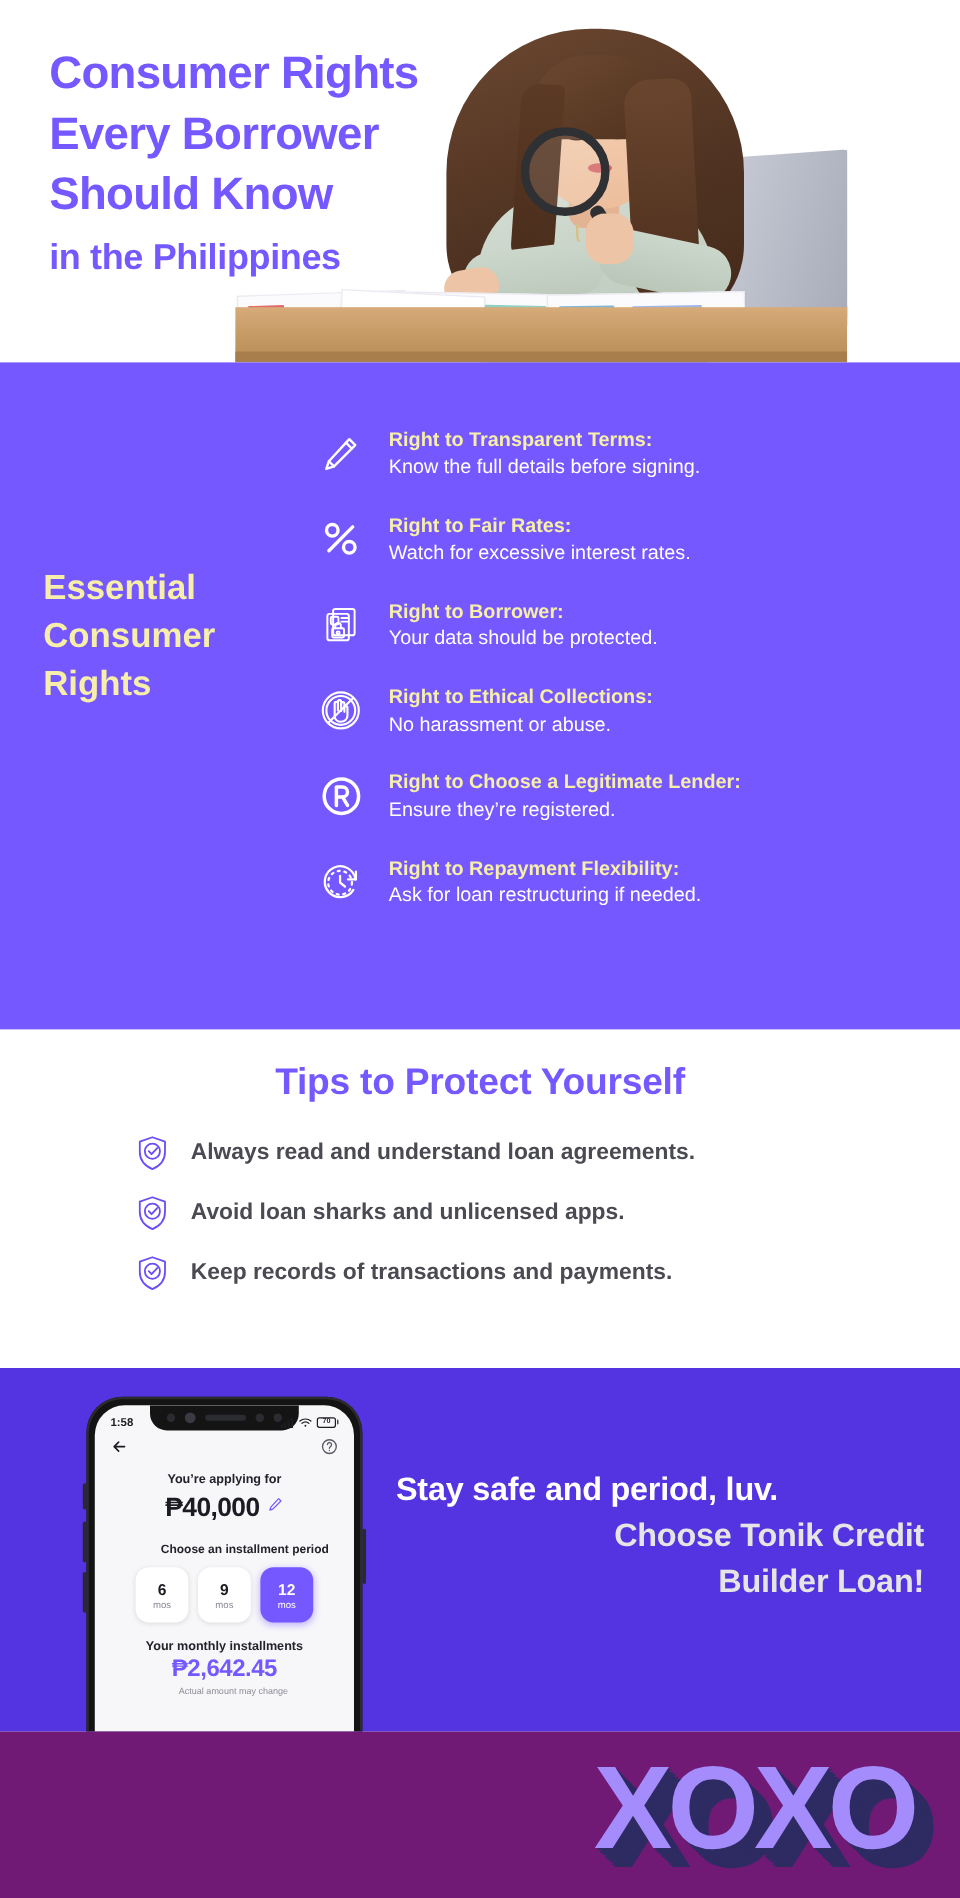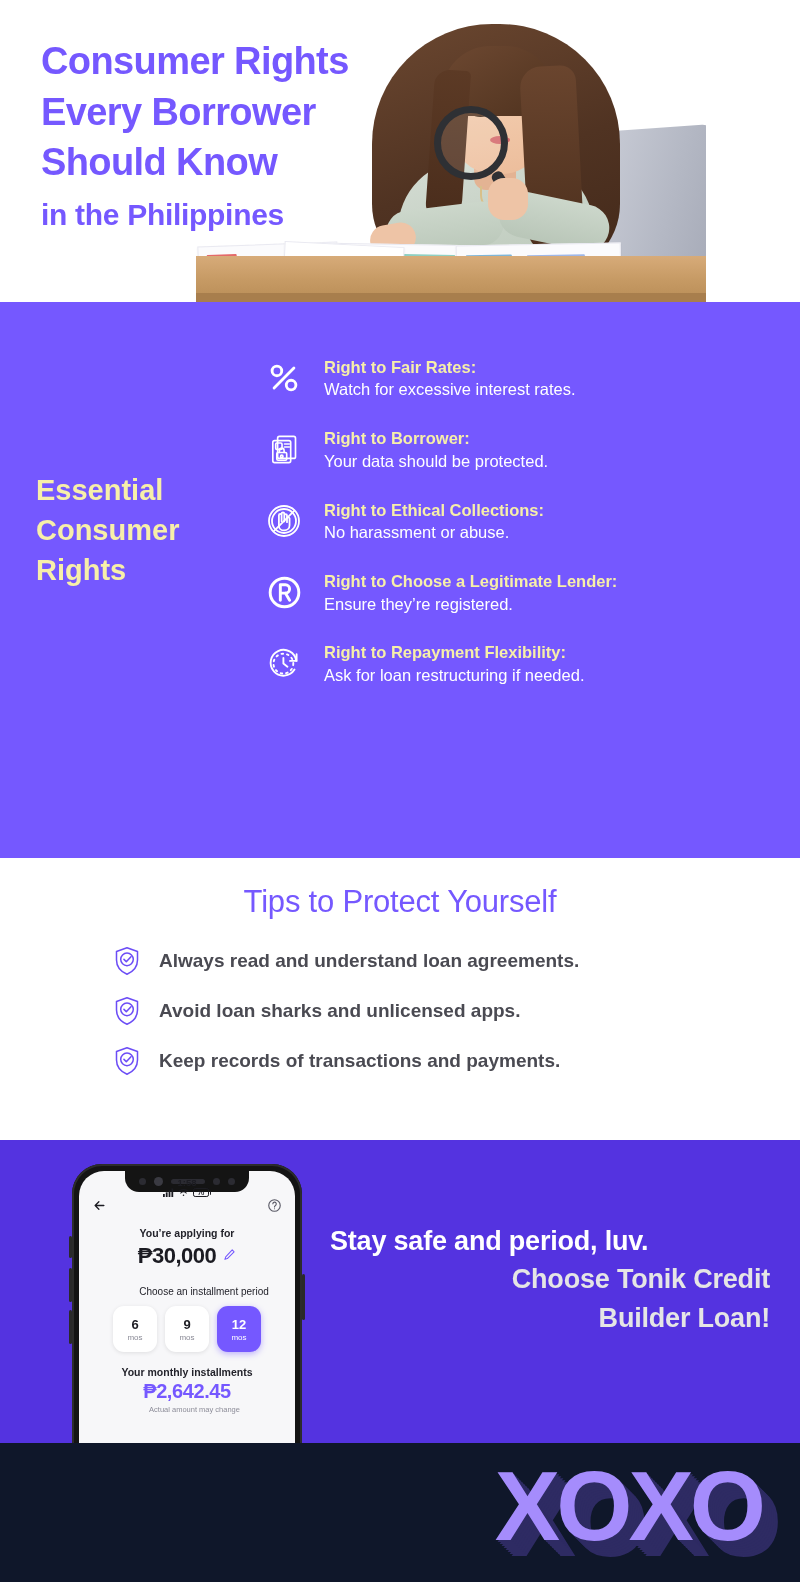"Right to Transparent Terms:" div.right-item { html: none -> <div> <span> <svg> <path></path> <path></path> <path></path> </svg> </span> <span> <span>Right to Transparent Terms:</span><br> <span>Know the full details before signing.</span> </span> </div> }
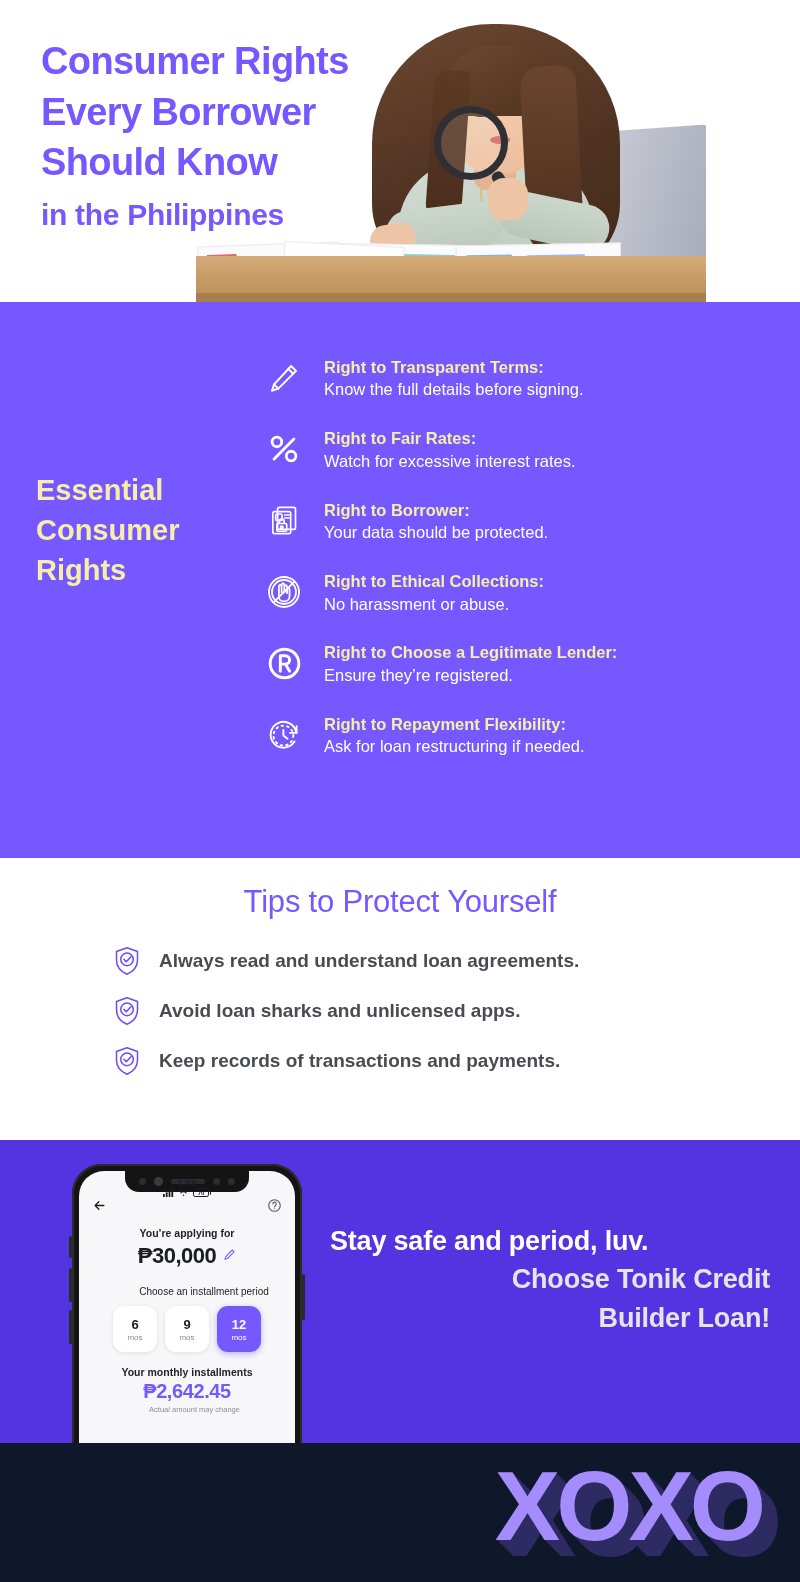"Tips to Protect Yourself" .tips-heading { font-weight: normal -> bold }
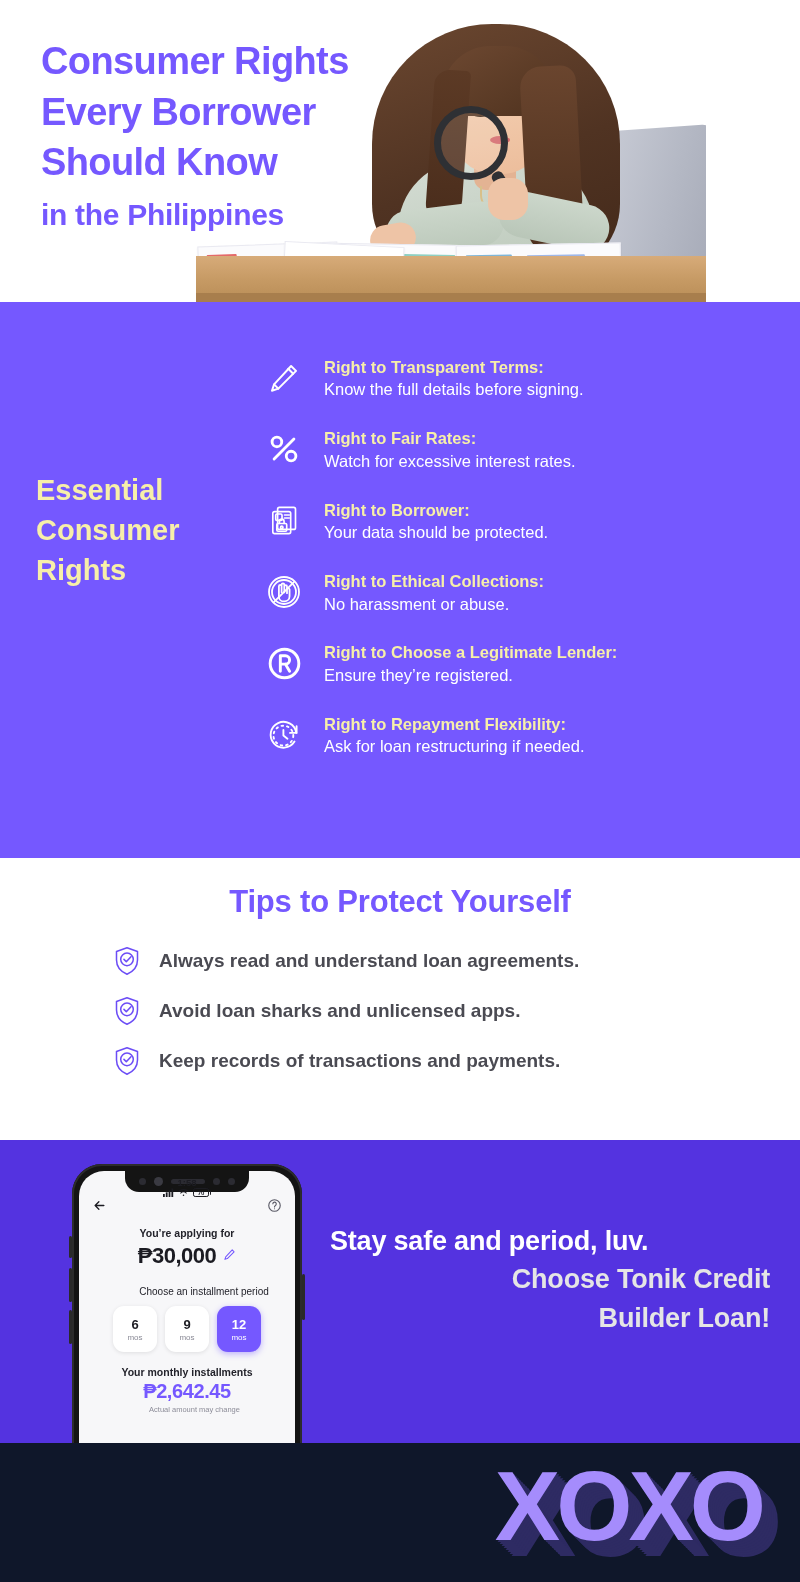"1:58" .statusbar { flex-direction: column -> none }
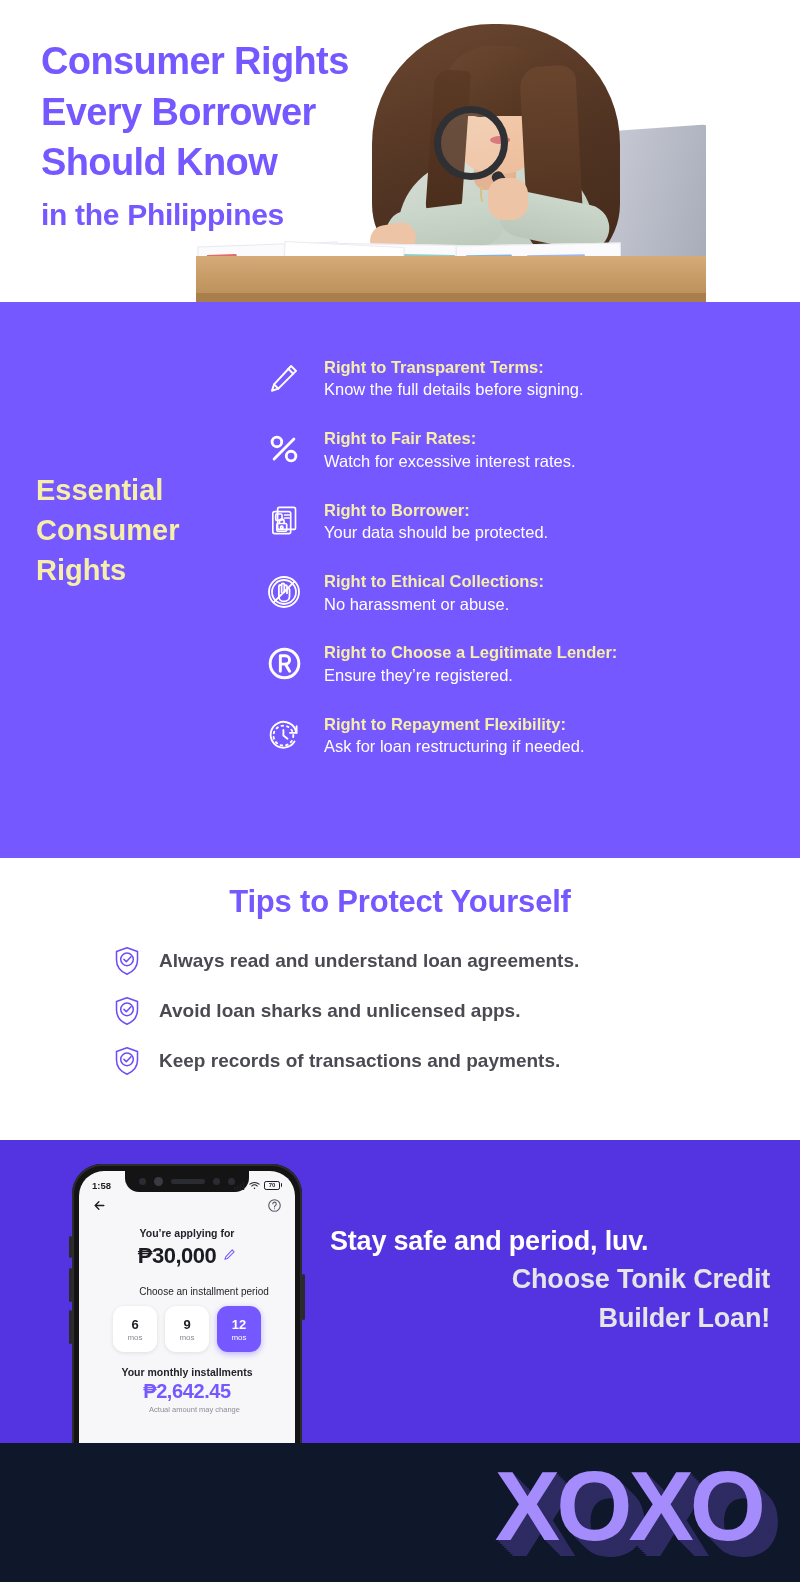"₱30,000" span.amount-value { text: 30,000 -> 40,000 }
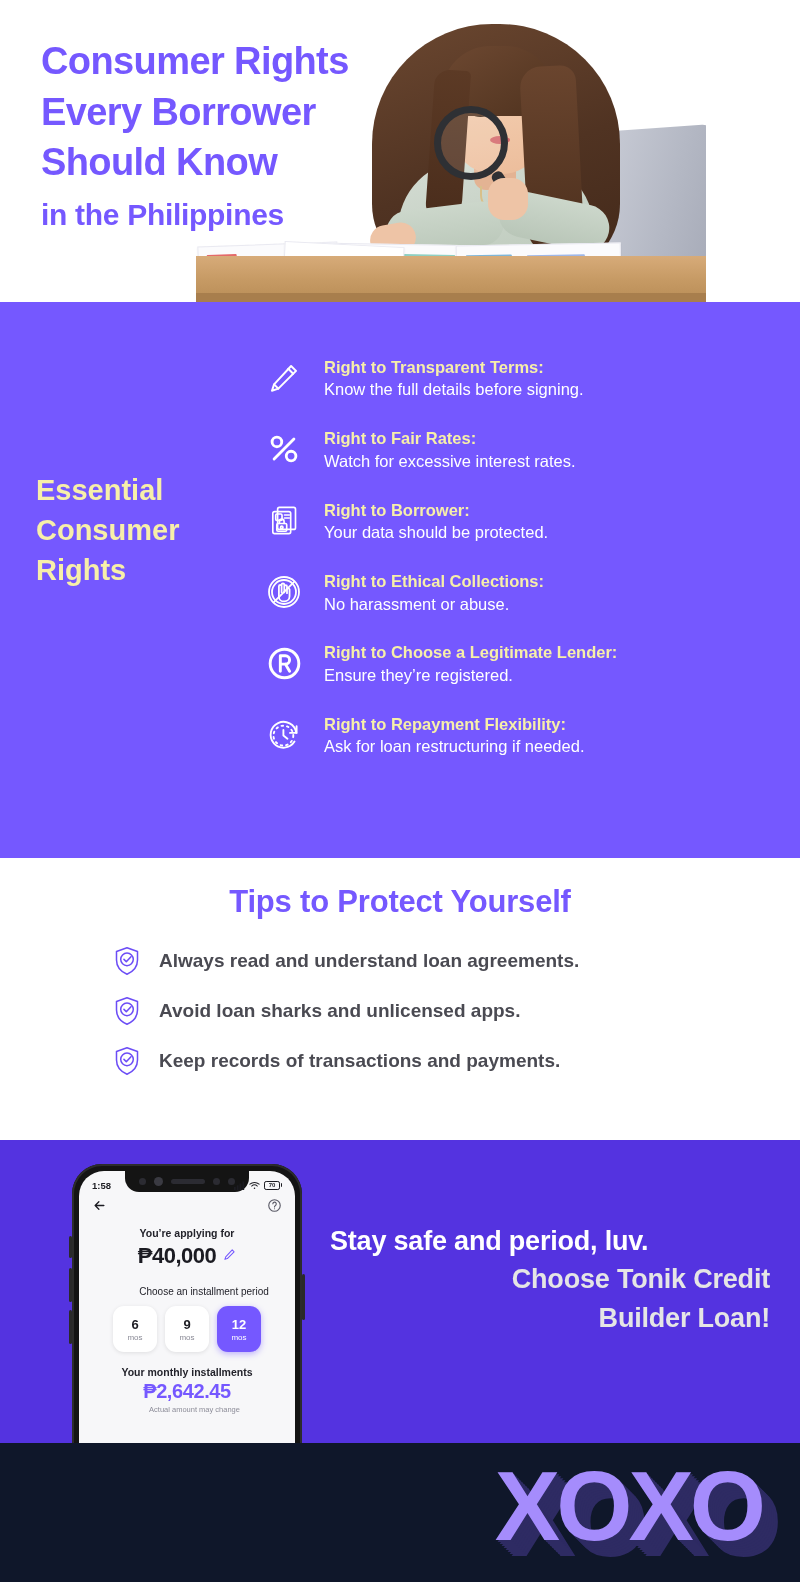"Choose an installment period" .period-label { font-weight: normal -> bold }
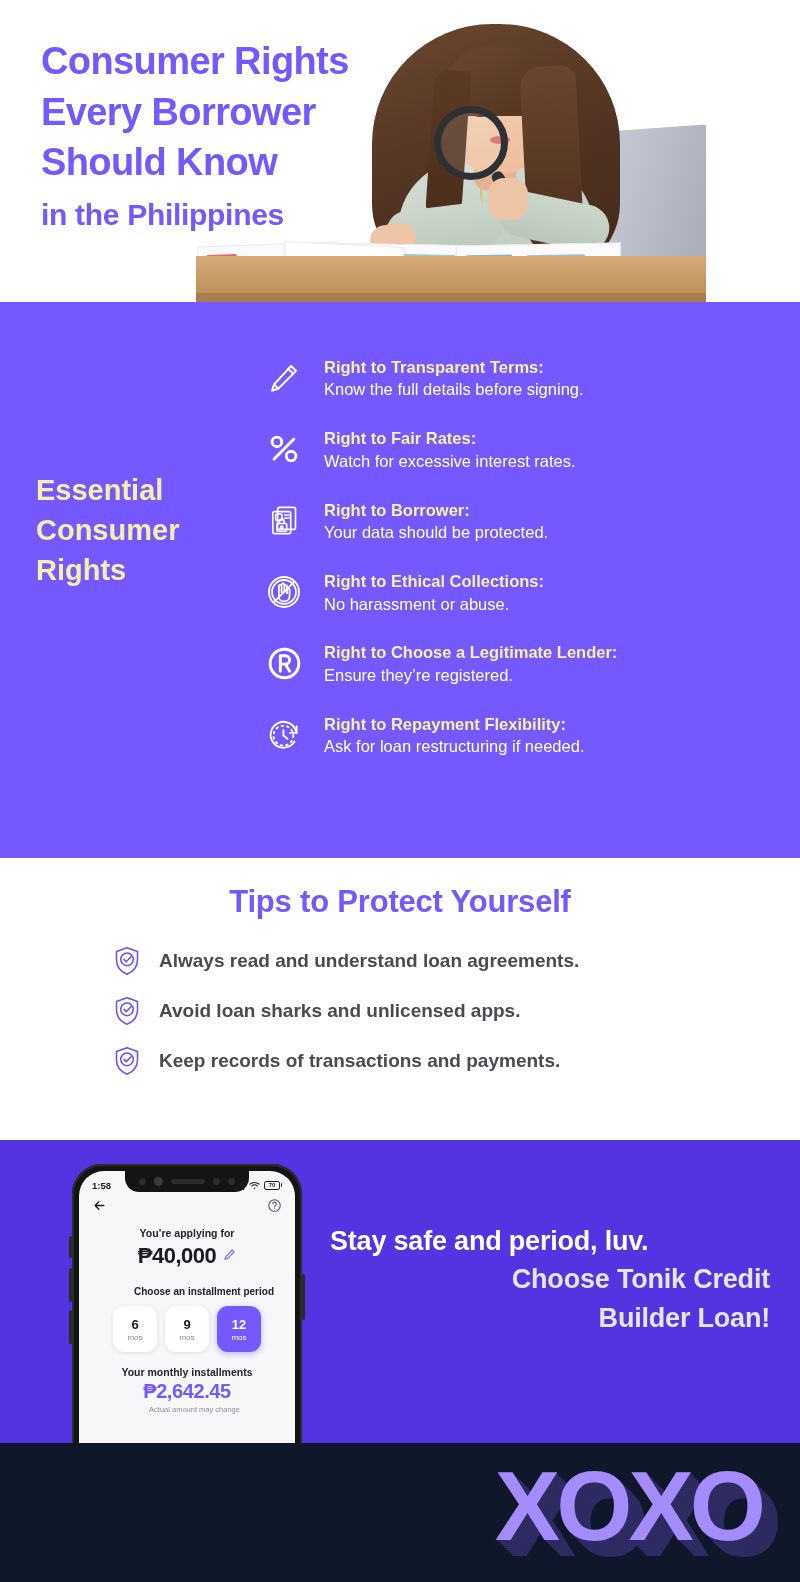"XOXO" .footer { background: #0f172a -> #701a75 }
